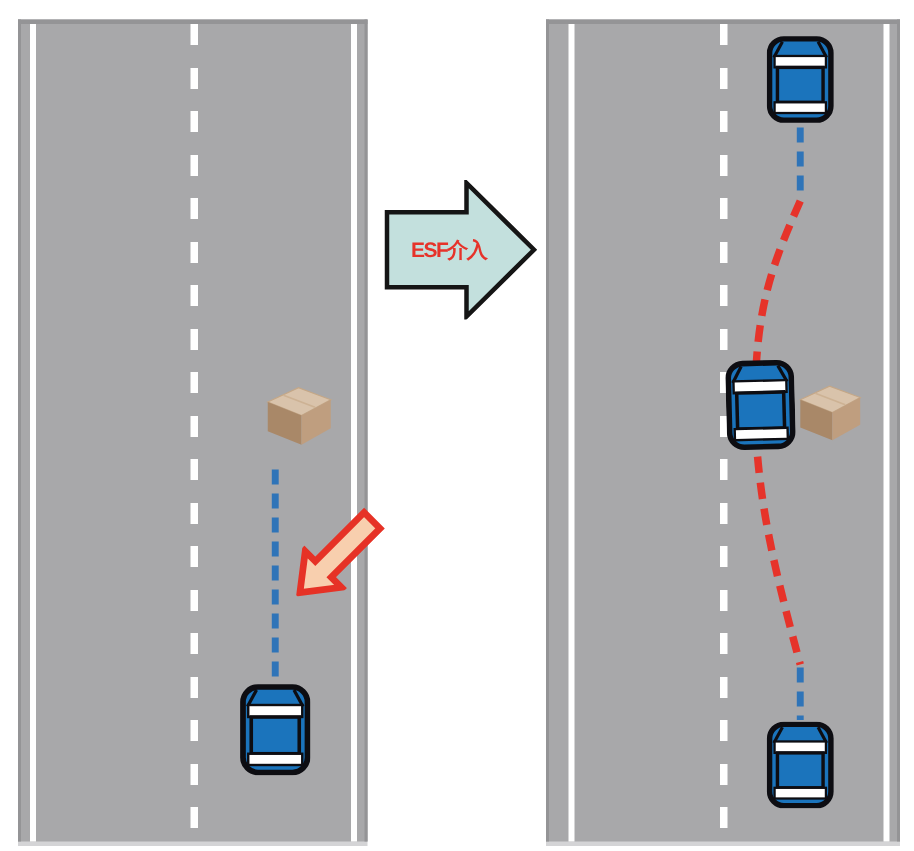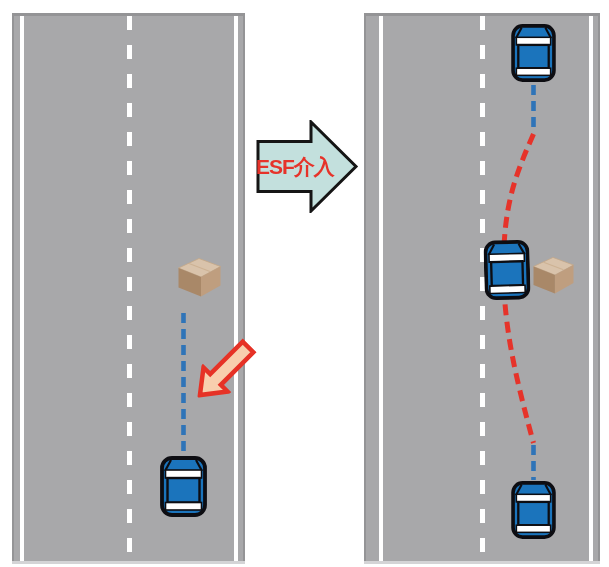"ESF介入" .esf-label { font-size: 21px -> 14px; padding-left: 0 -> 18px }
